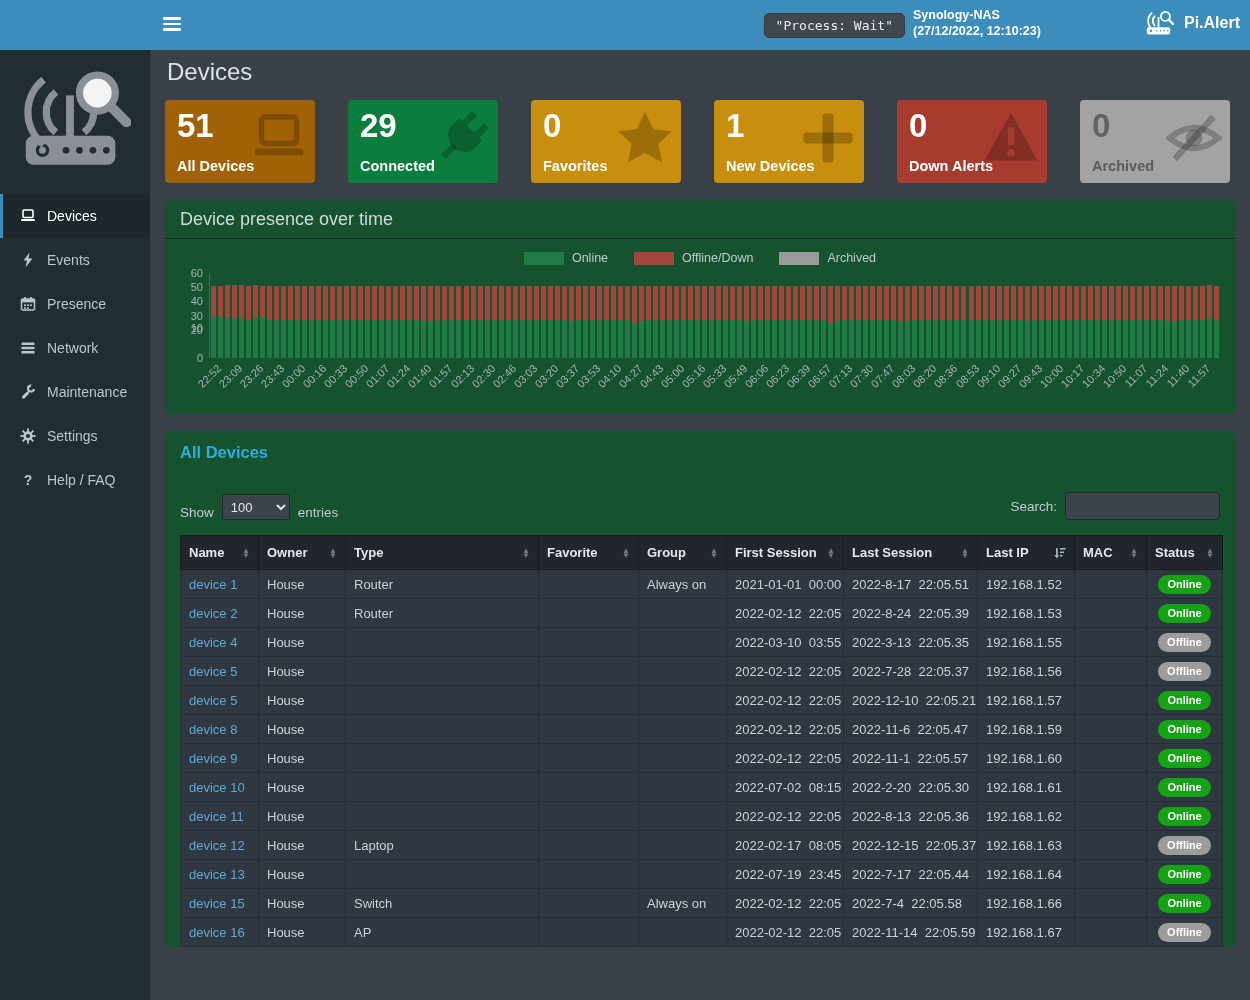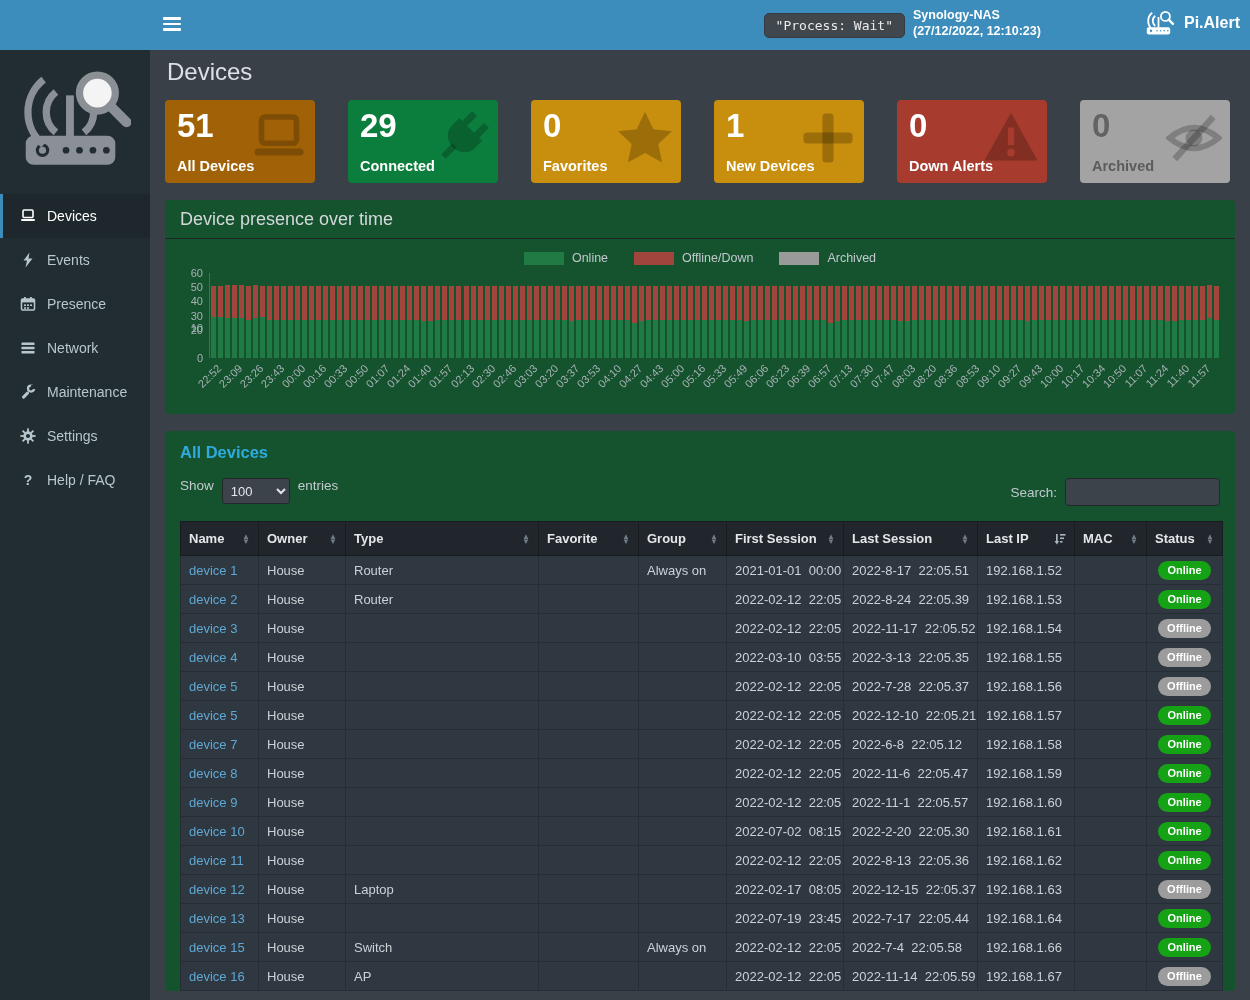"Show" .tbl-controls { align-items: flex-start -> flex-end; margin-top: 16px -> 30px }
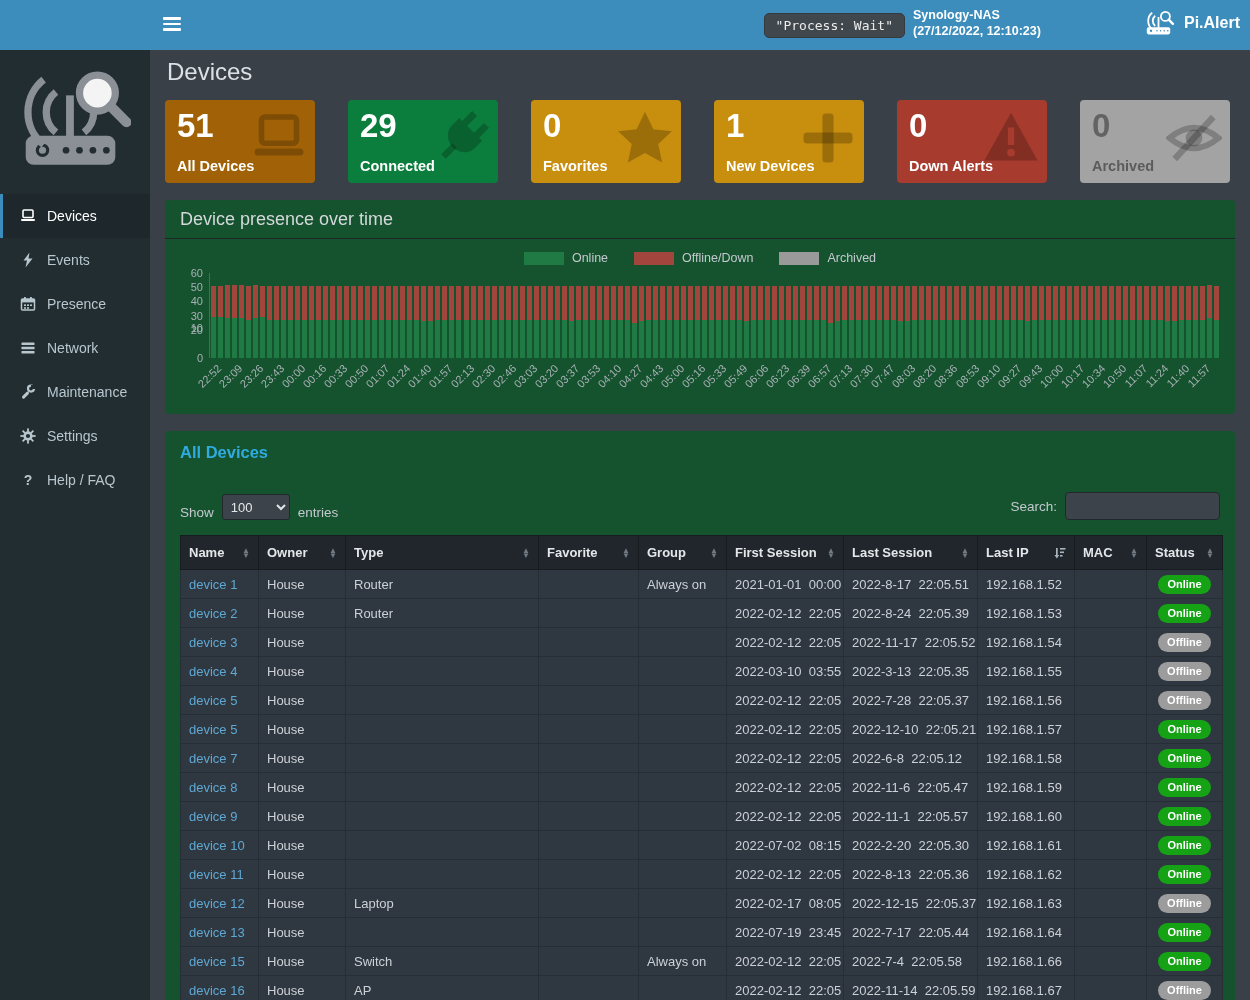"device 3" tr { html: <tr> <td><a>device 3</a></td> <td>House</td> <td></td> <td></td> <td></td> <td>2022-02-12 22:05</td> <td>2022-11-17 22:05.52</td> <td>192.168.1.54</td> <td></td> <td><span>Offline</span></td> </tr> -> none }
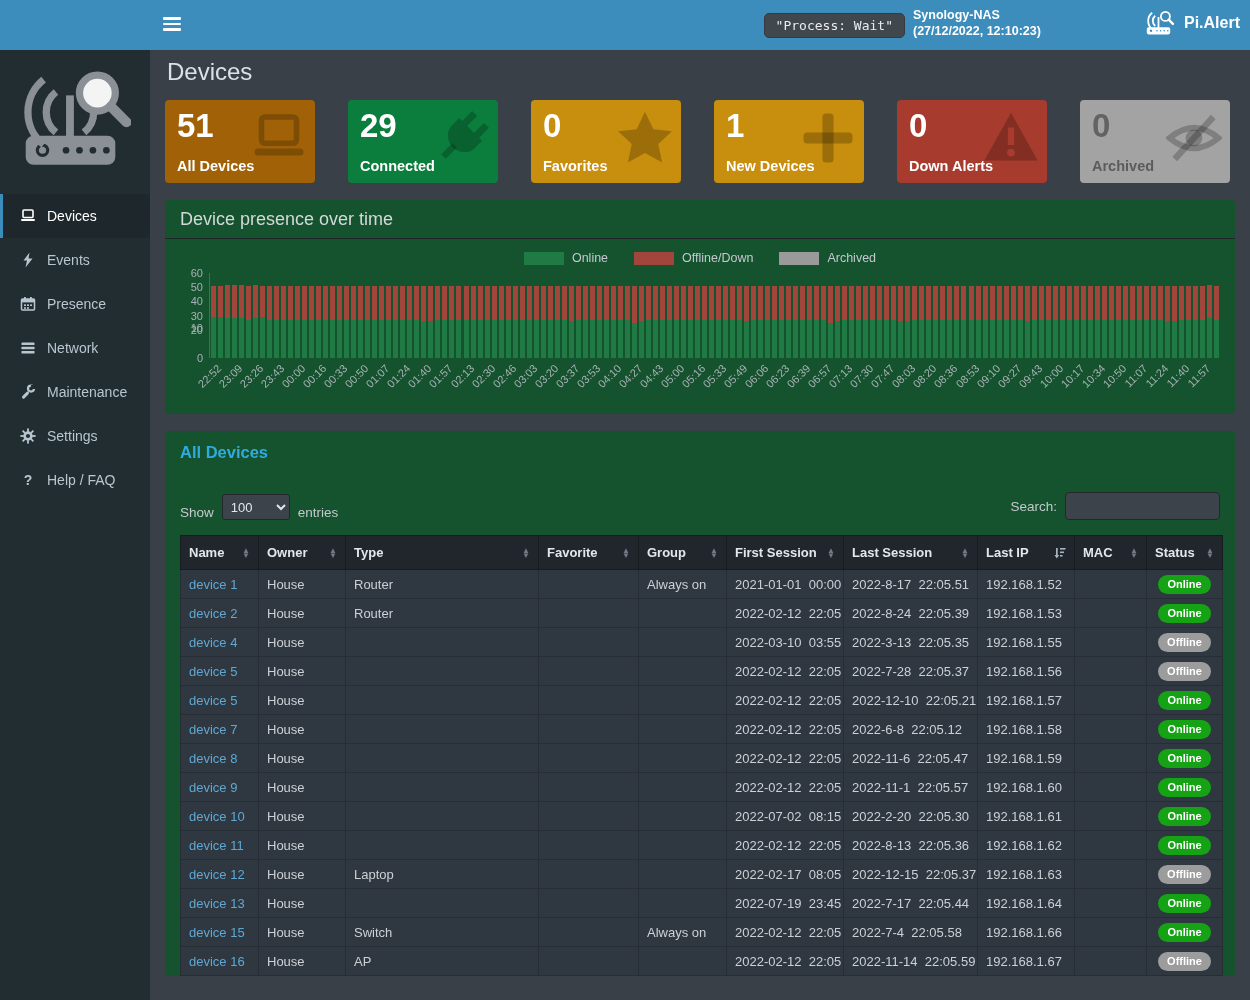"device 7" tr { html: <tr> <td><a>device 7</a></td> <td>House</td> <td></td> <td></td> <td></td> <td>2022-02-12 22:05</td> <td>2022-6-8 22:05.12</td> <td>192.168.1.58</td> <td></td> <td><span>Online</span></td> </tr> -> none }
